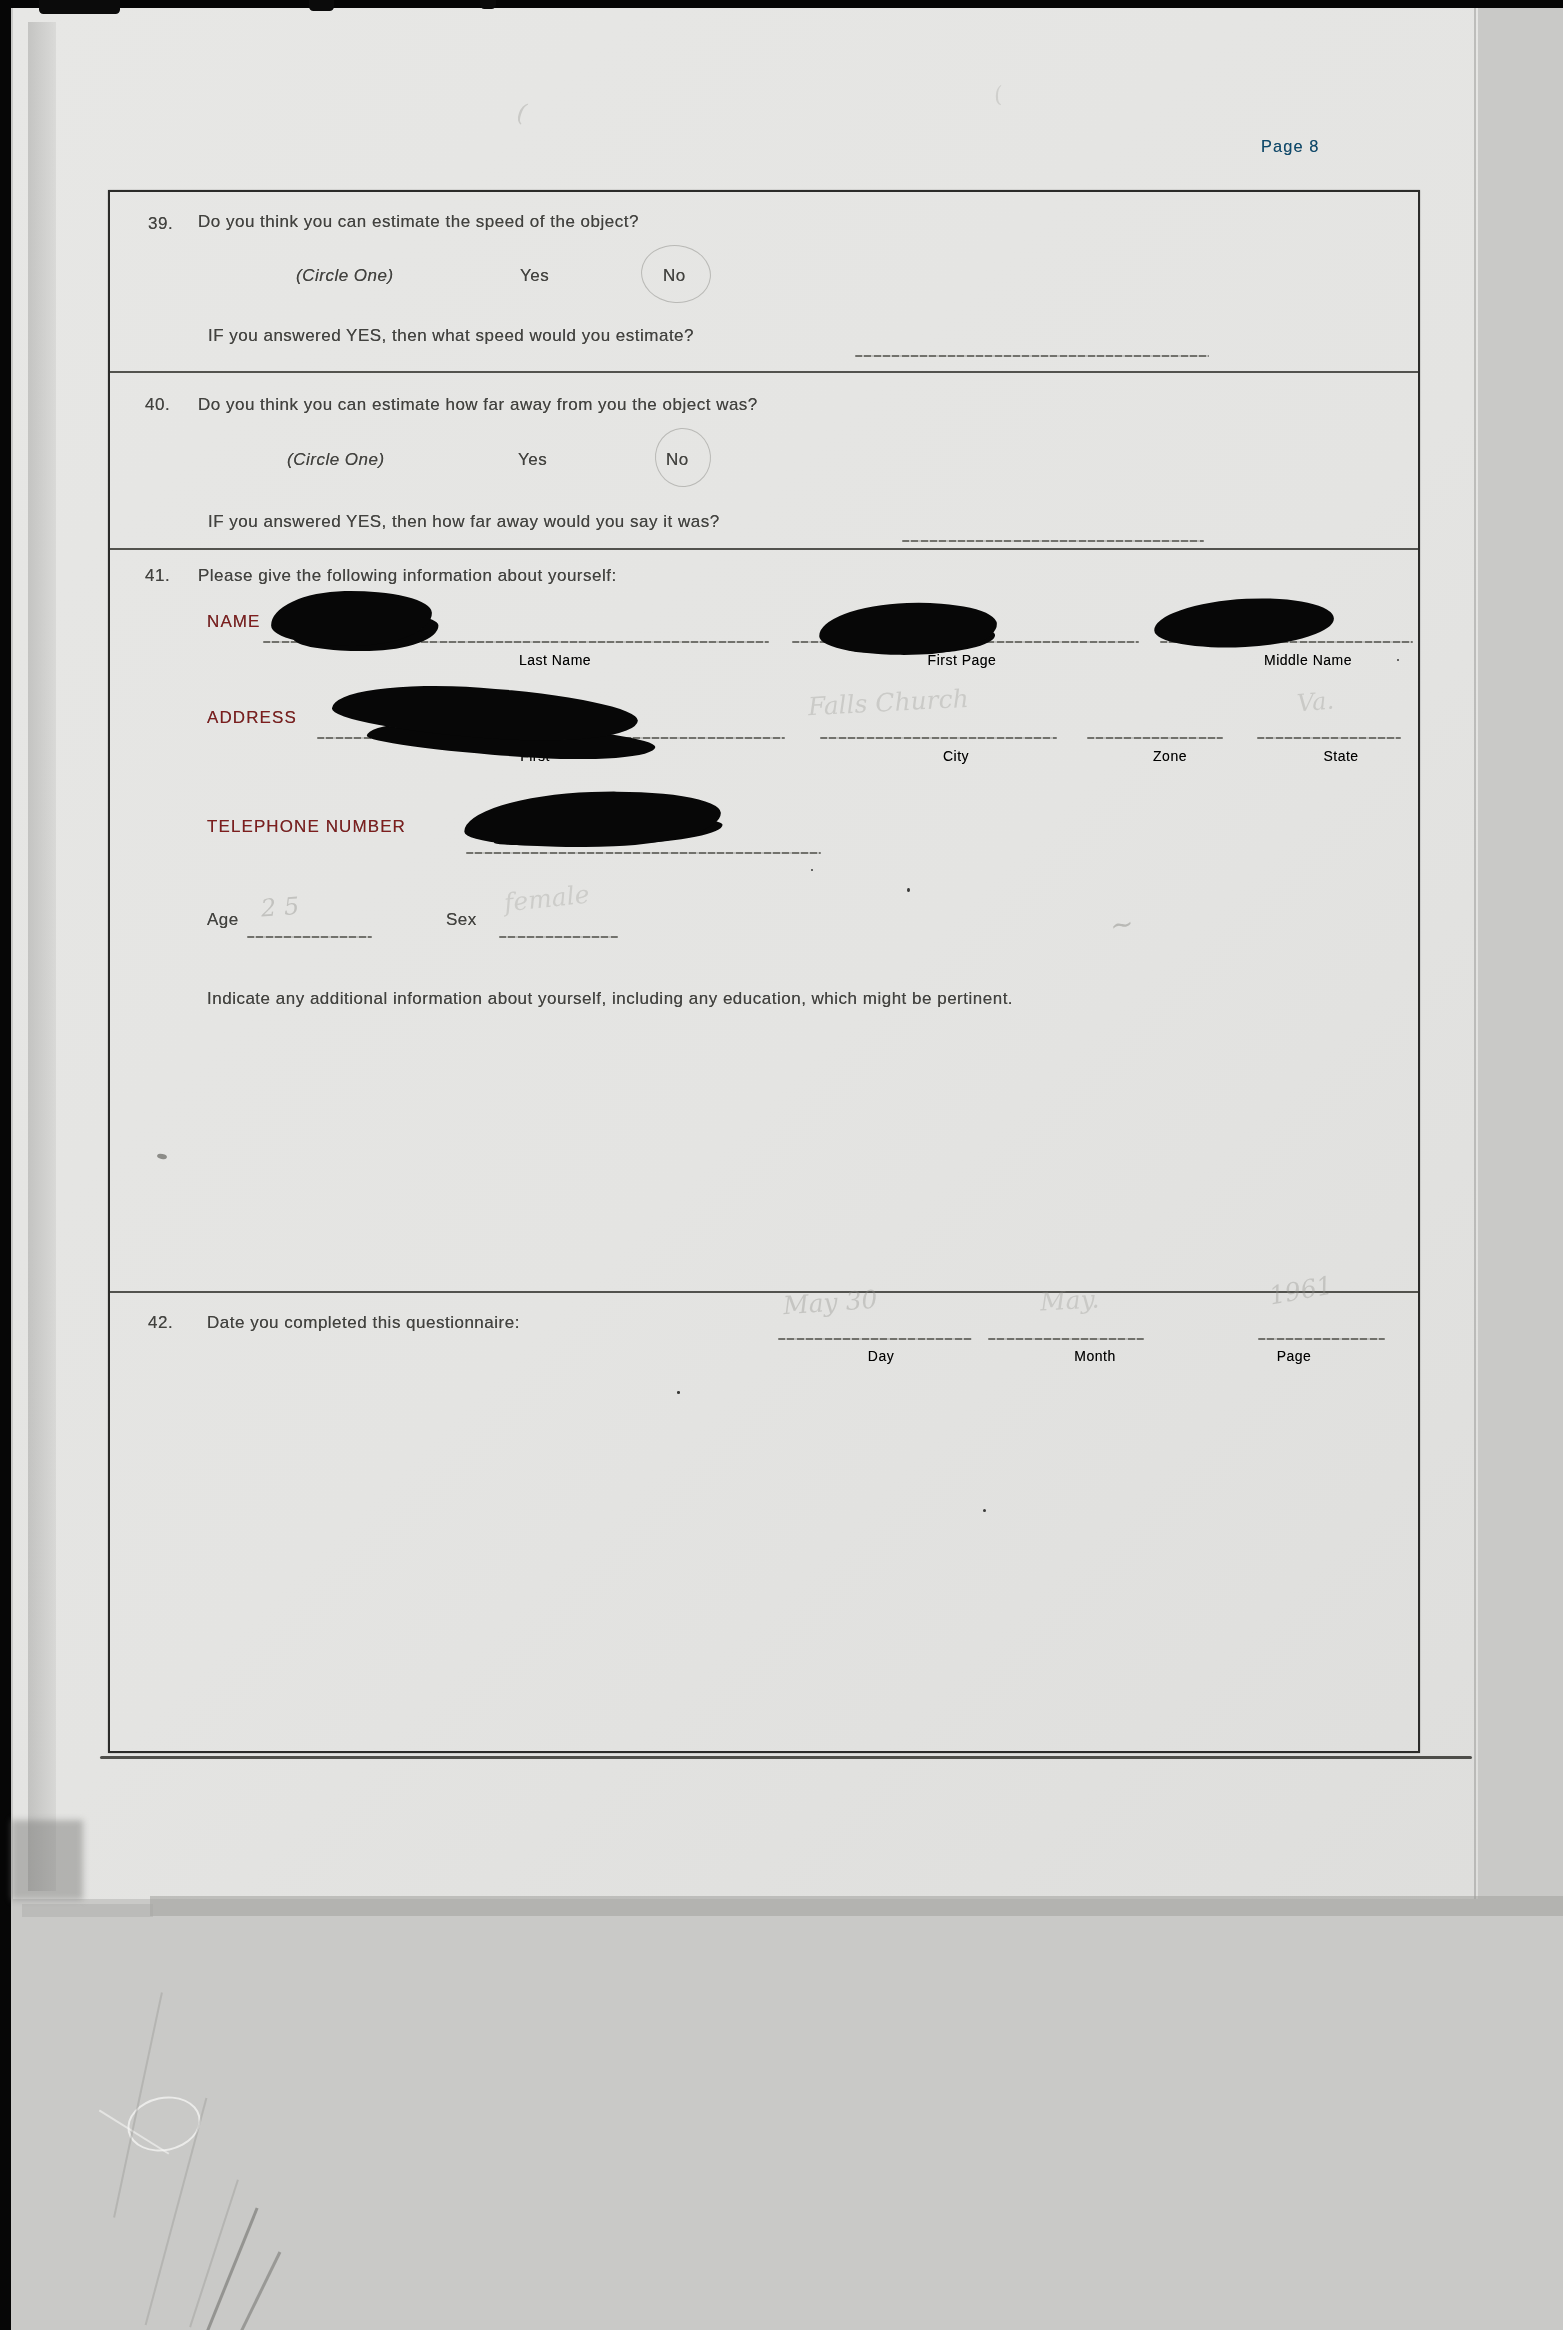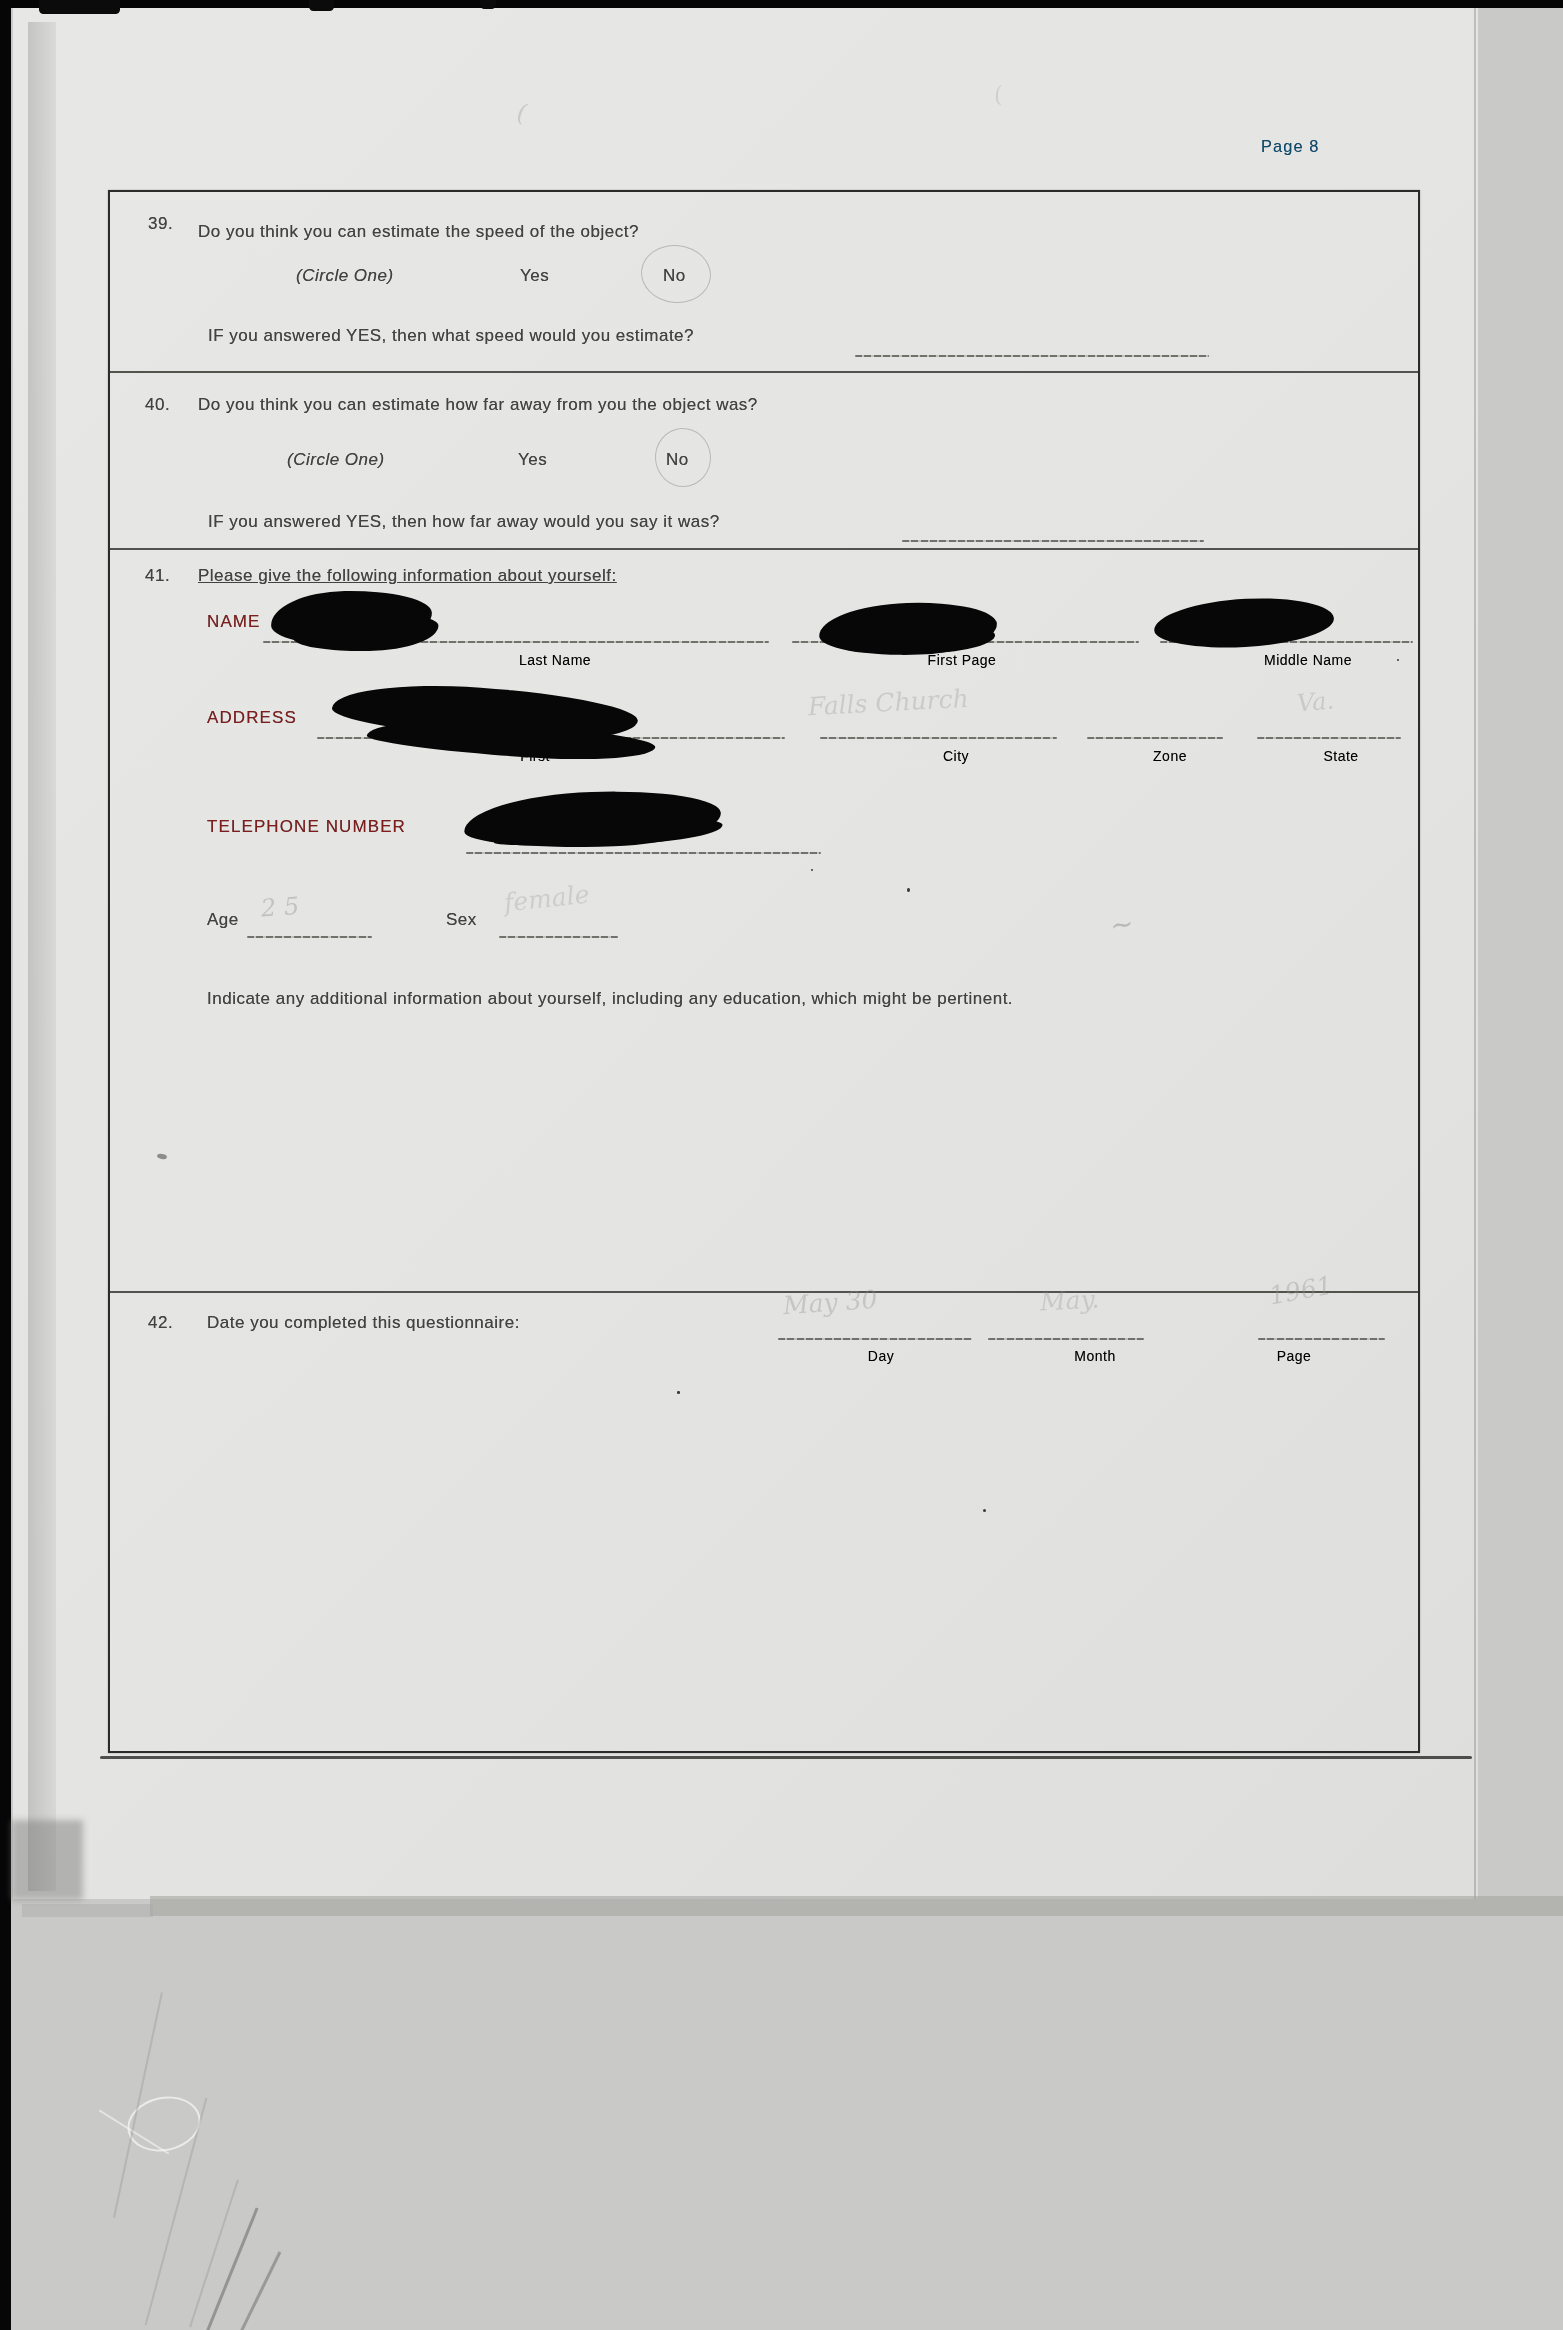"Do you think you can estimate the" div.abs { top: 222px -> 212px }
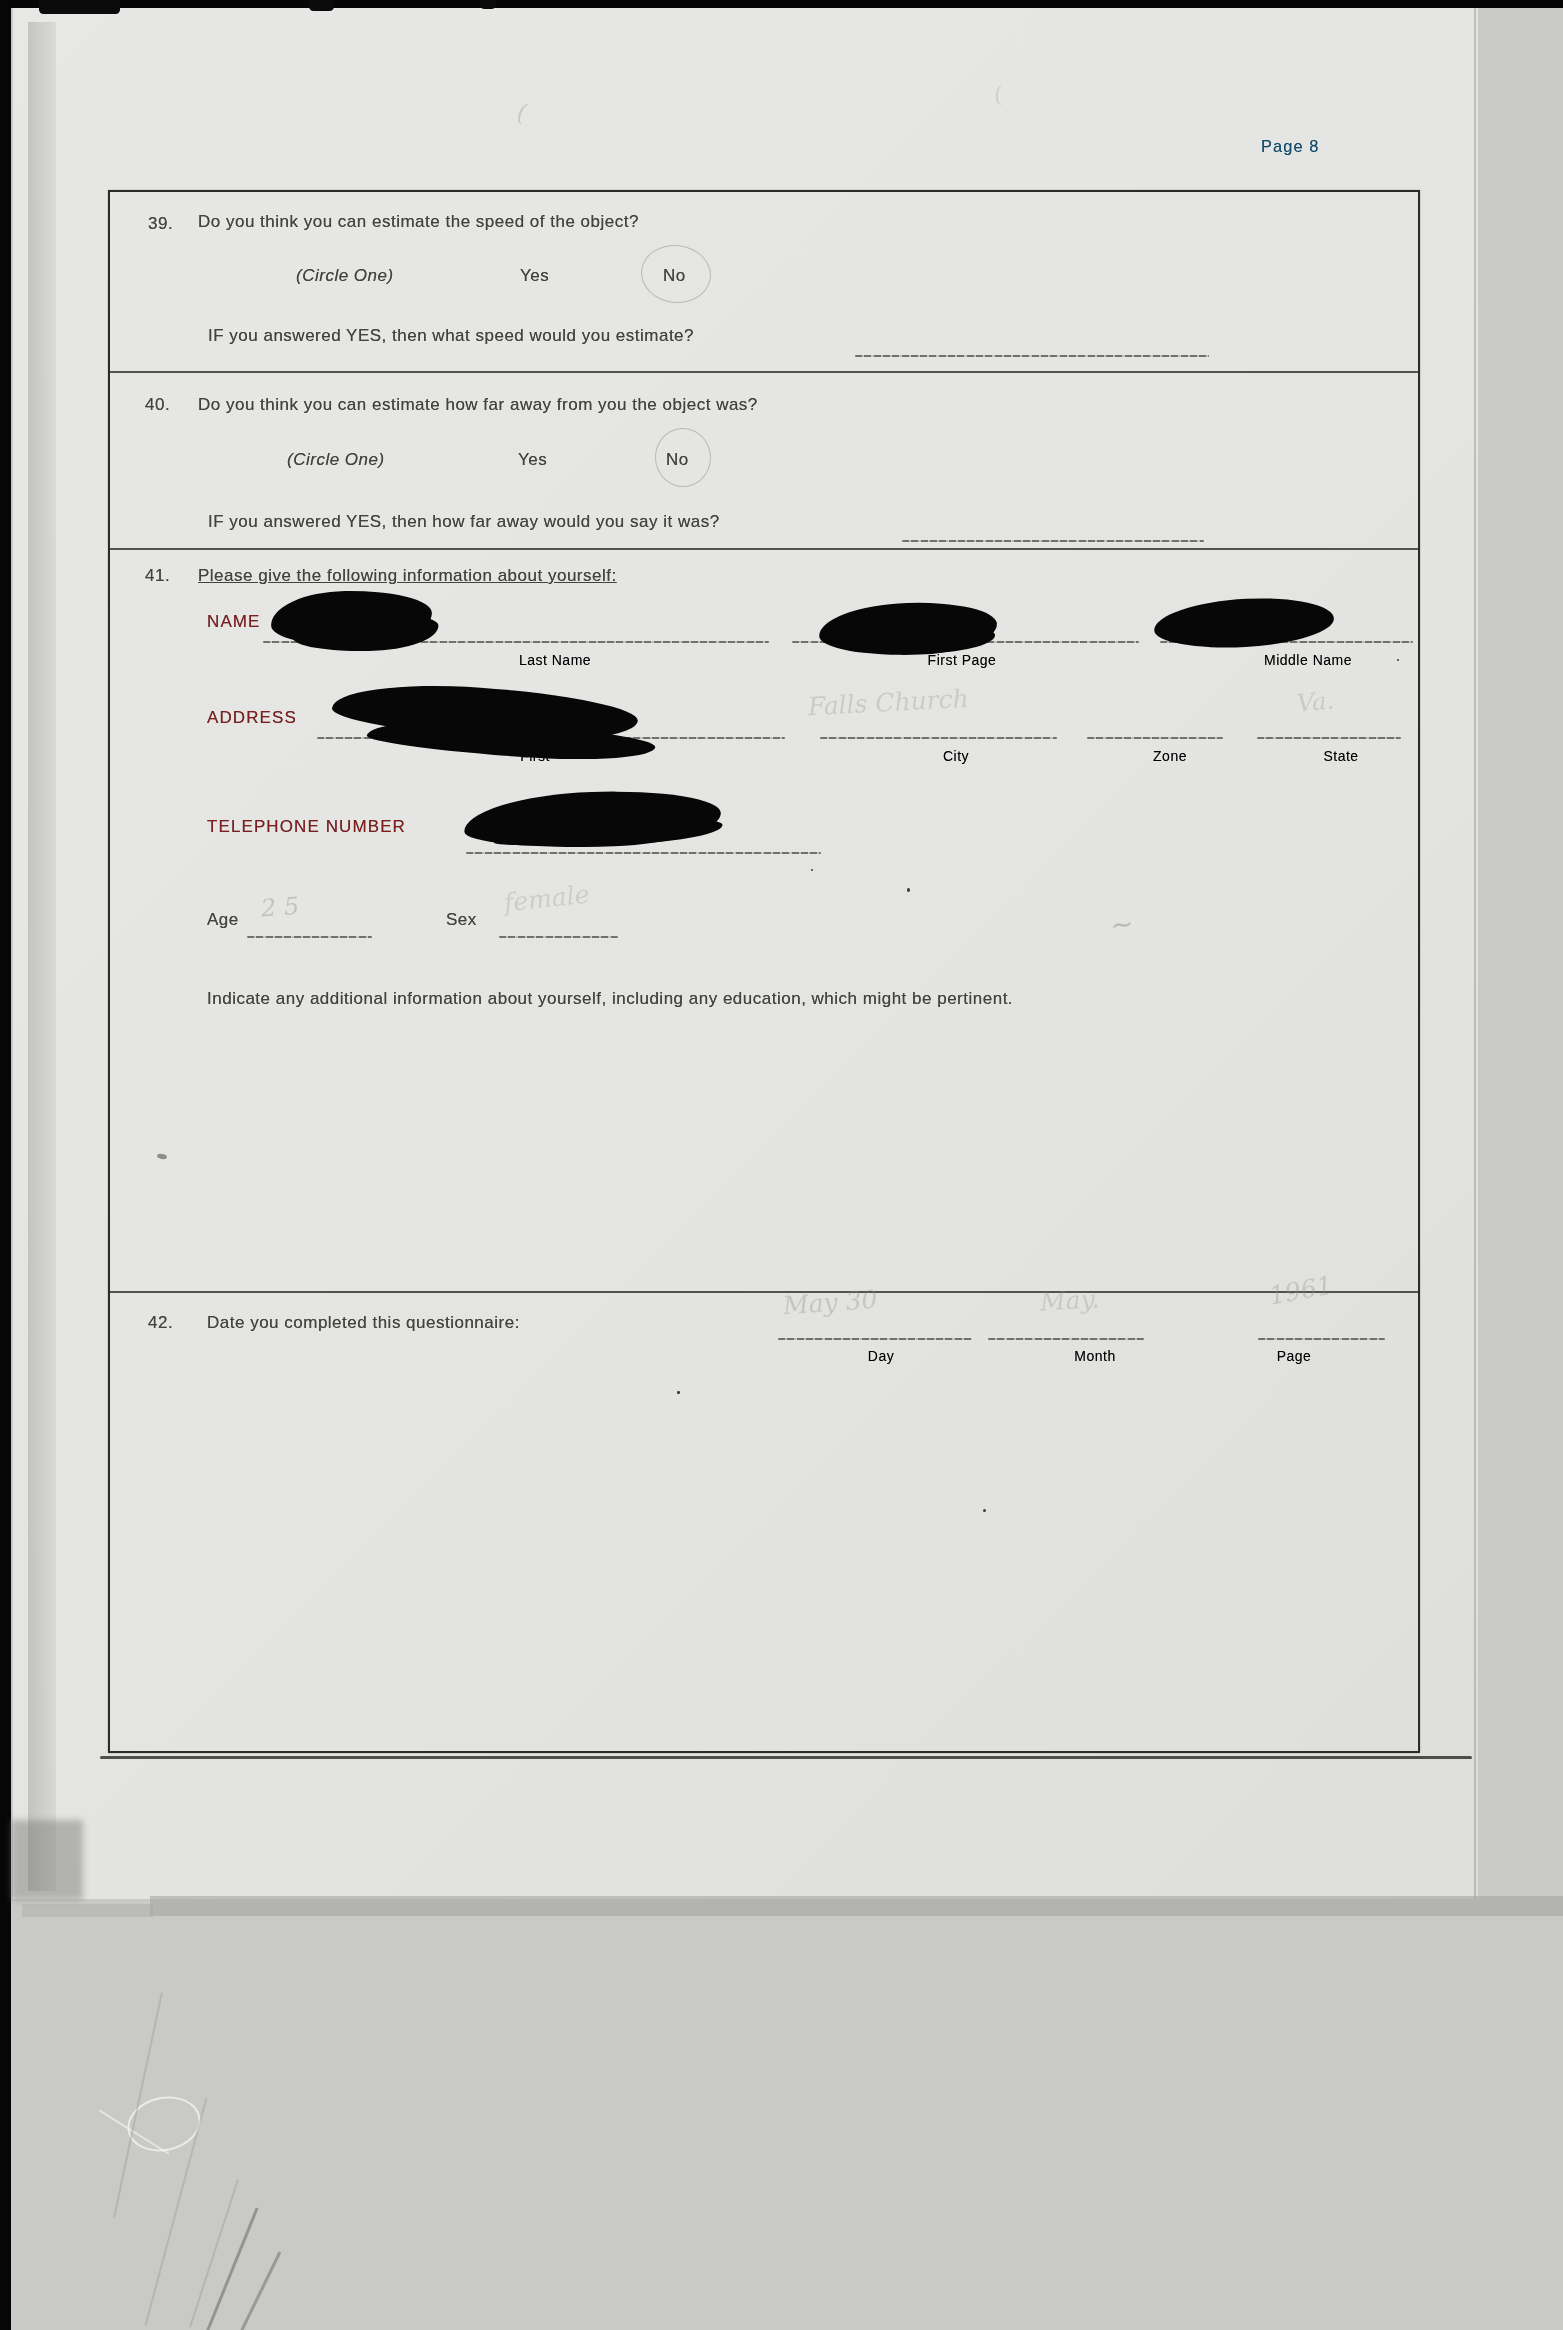"Please give the following information" div.abs { text-decoration: underline -> none }
